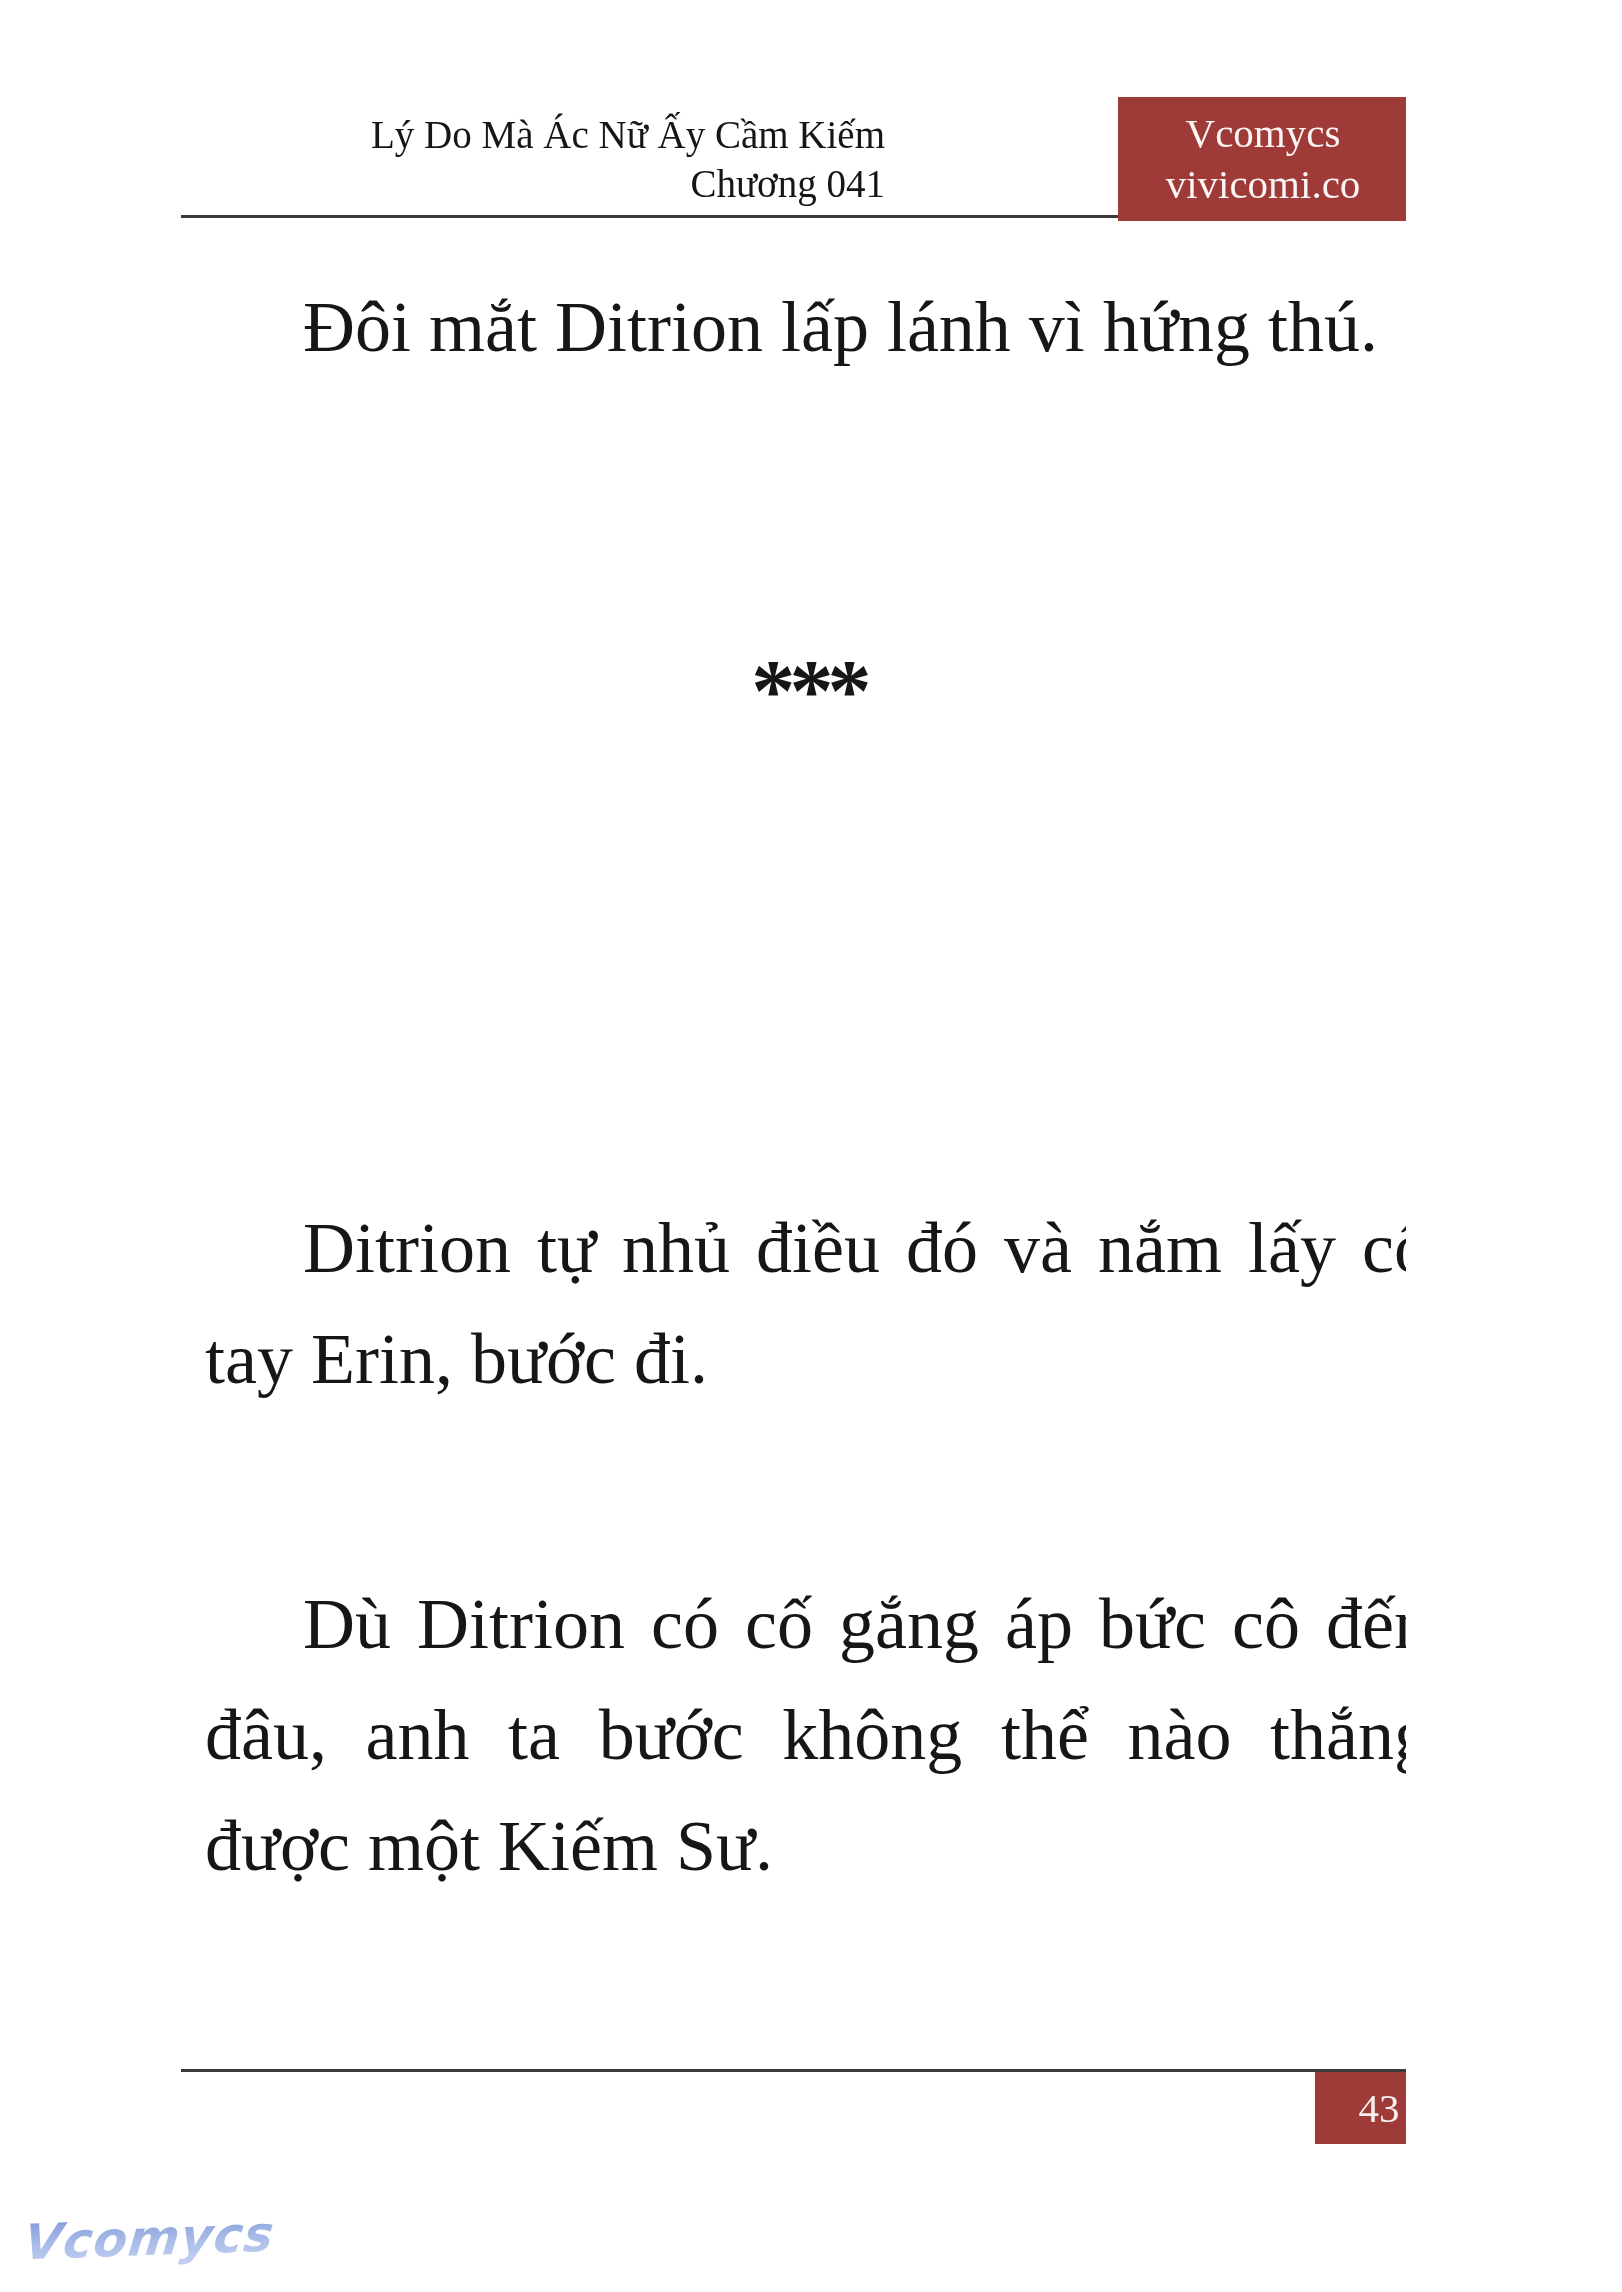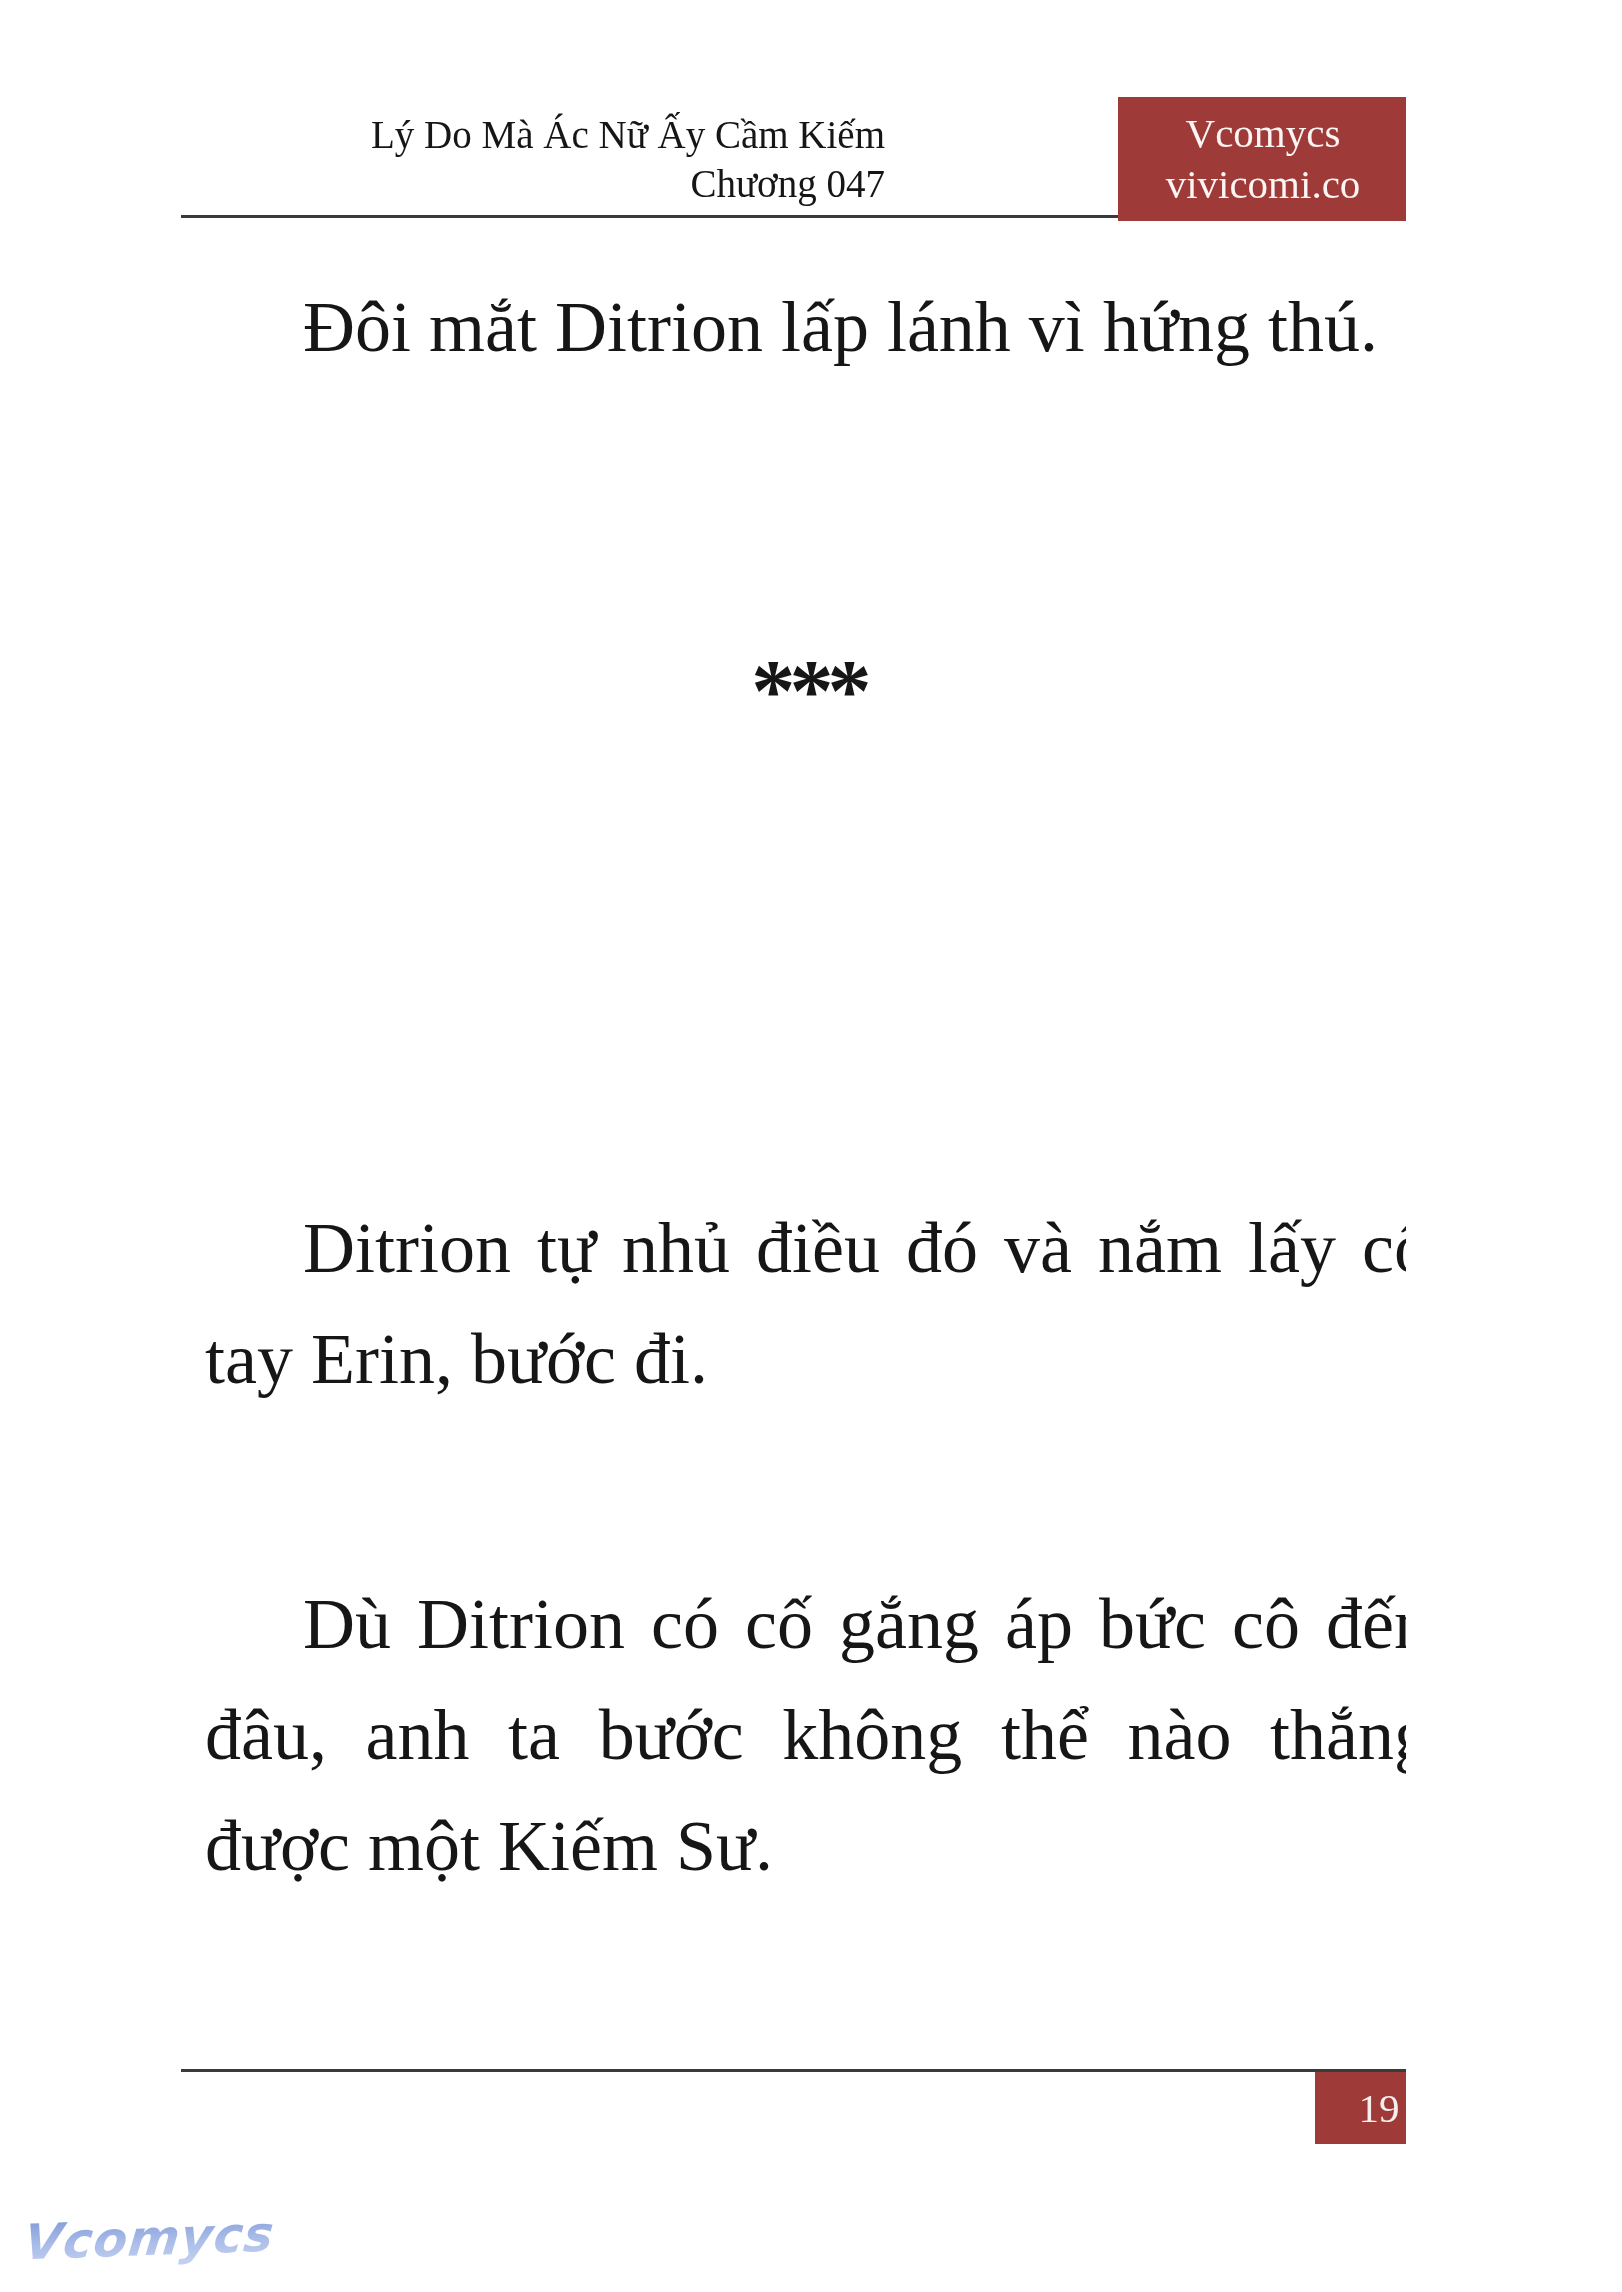"Chương 047" div { text: 047 -> 041 }
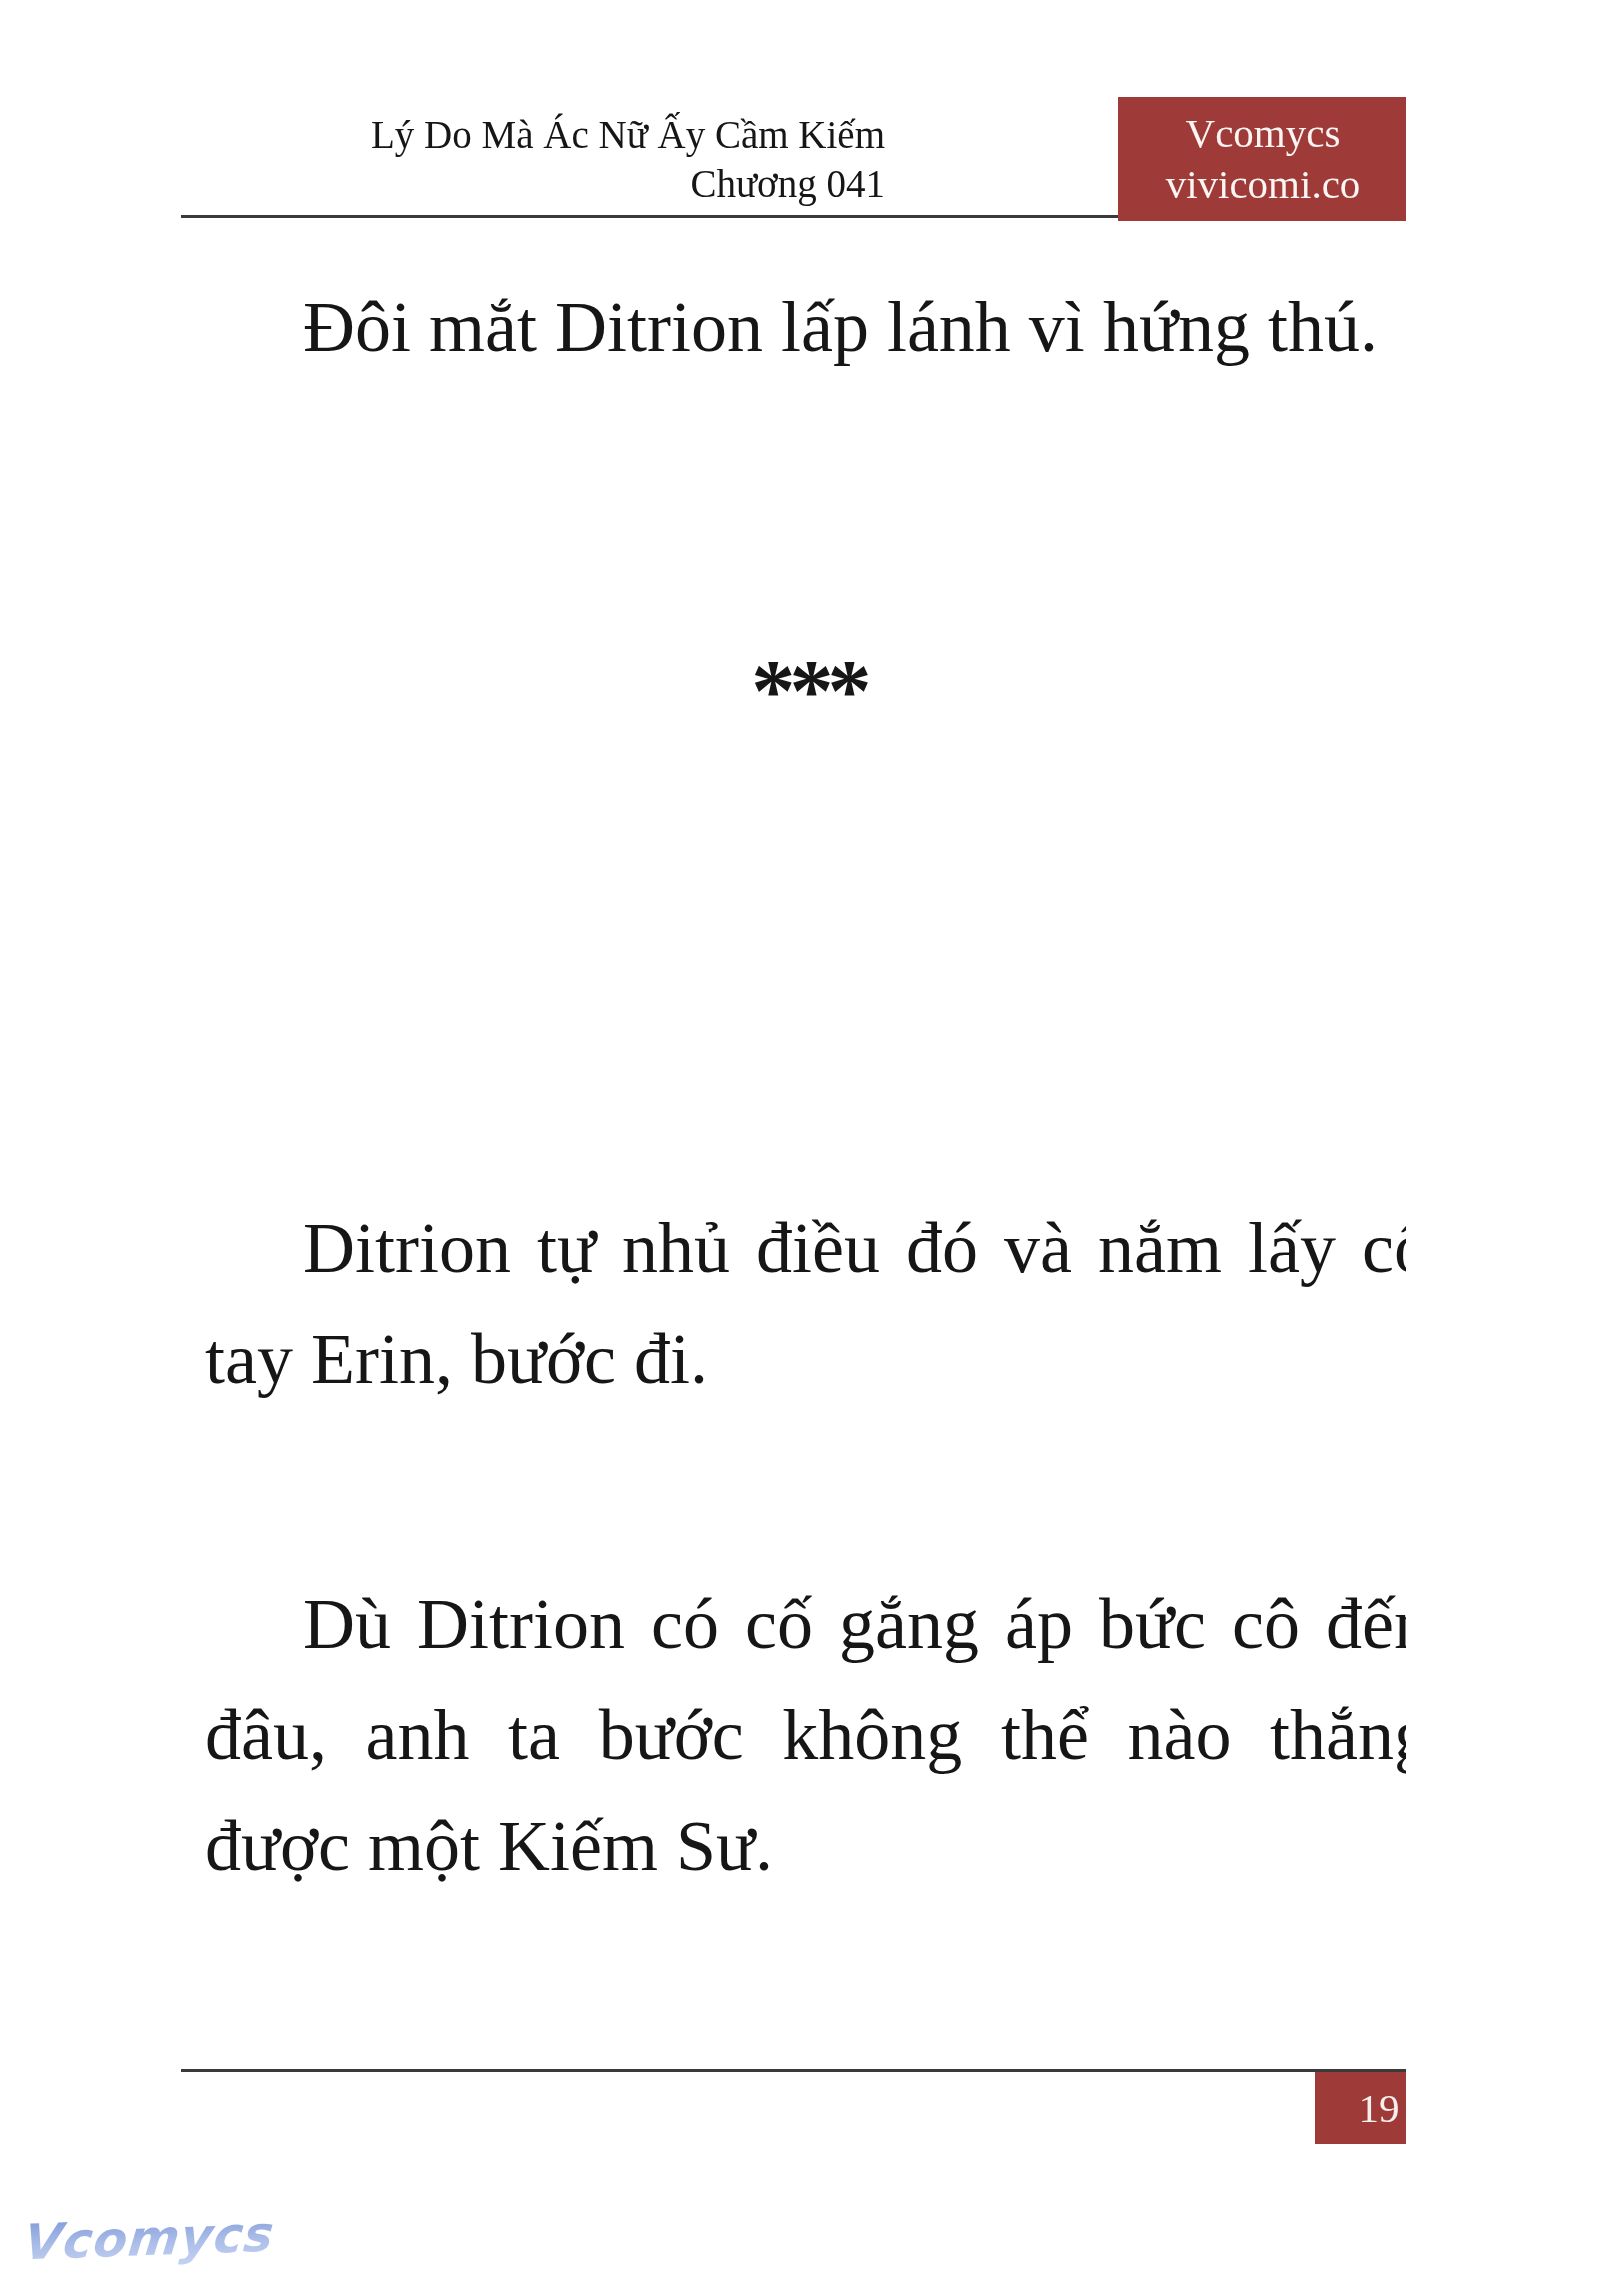"19" span { text: 19 -> 43 }
